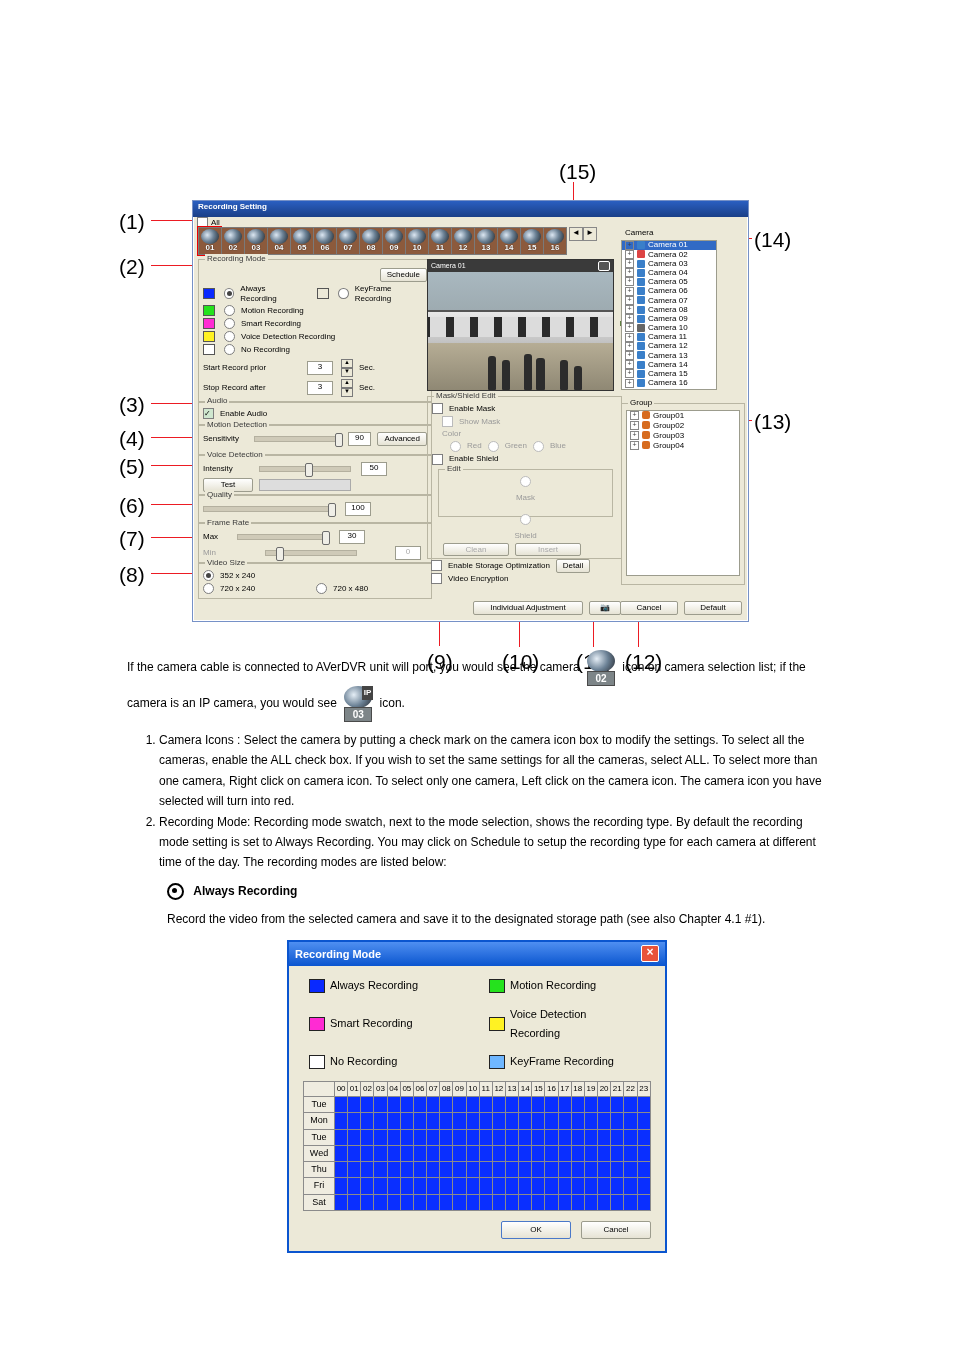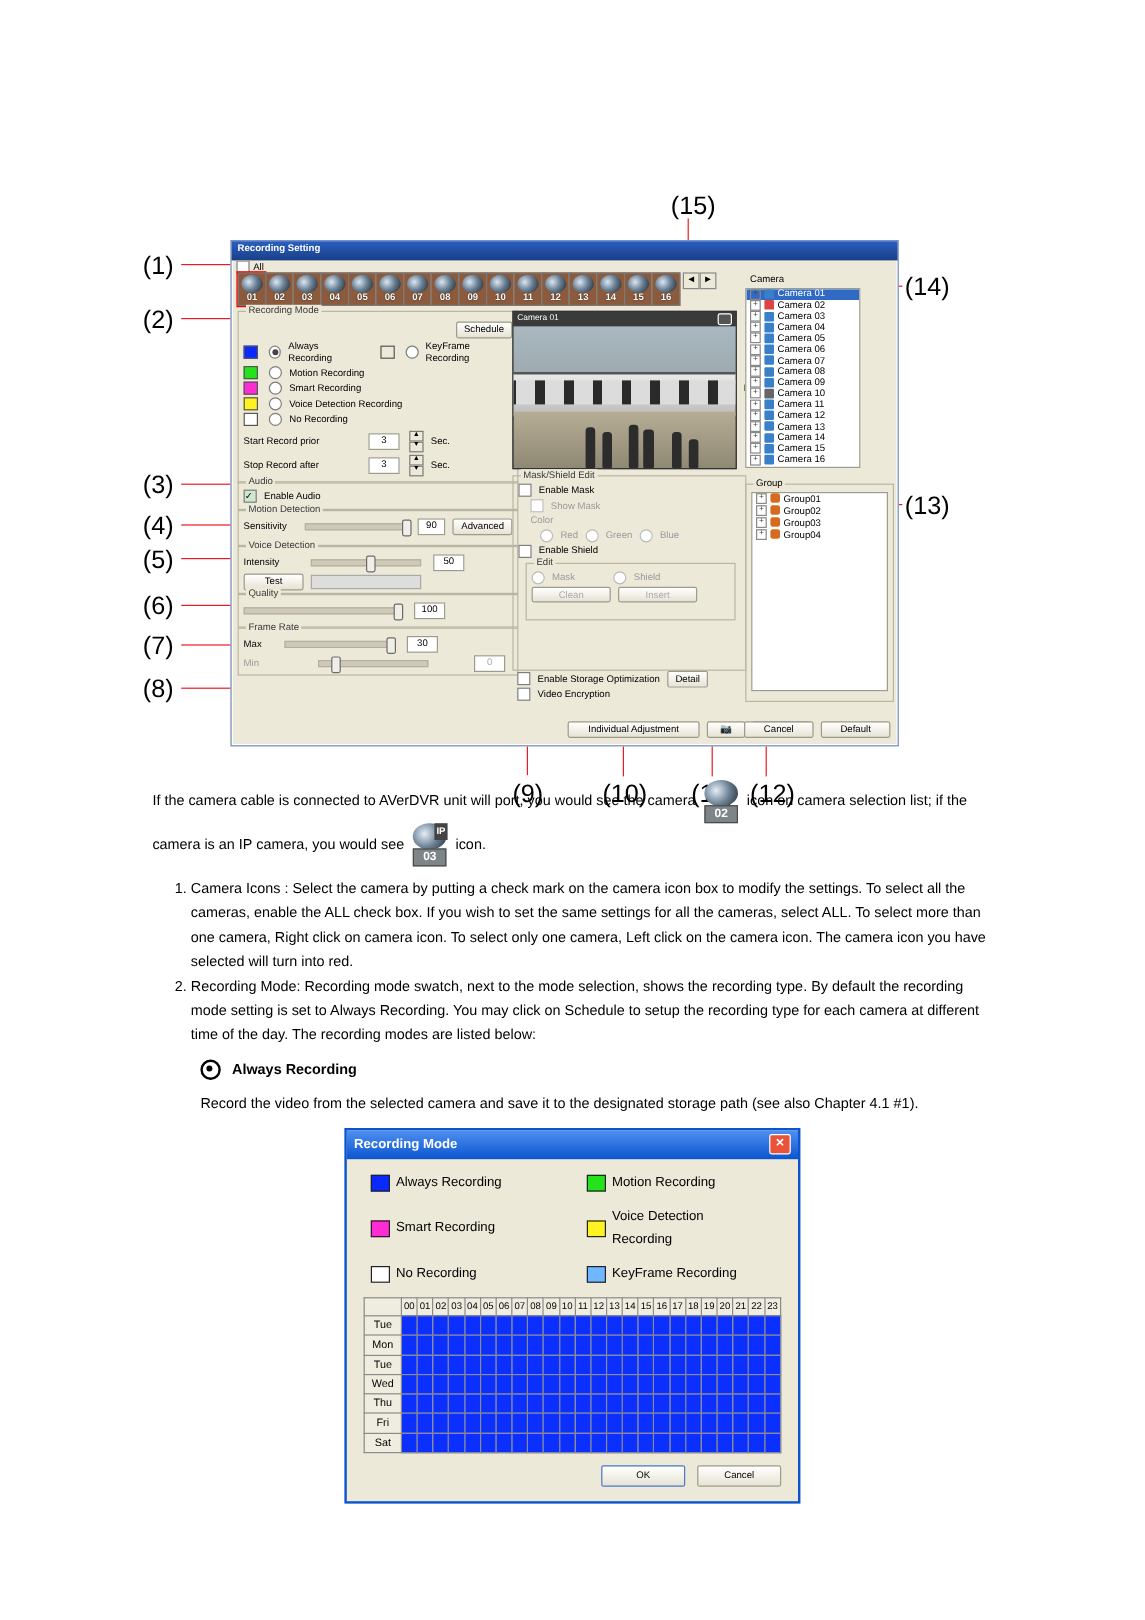"Mask" div.row { flex-direction: none -> column }
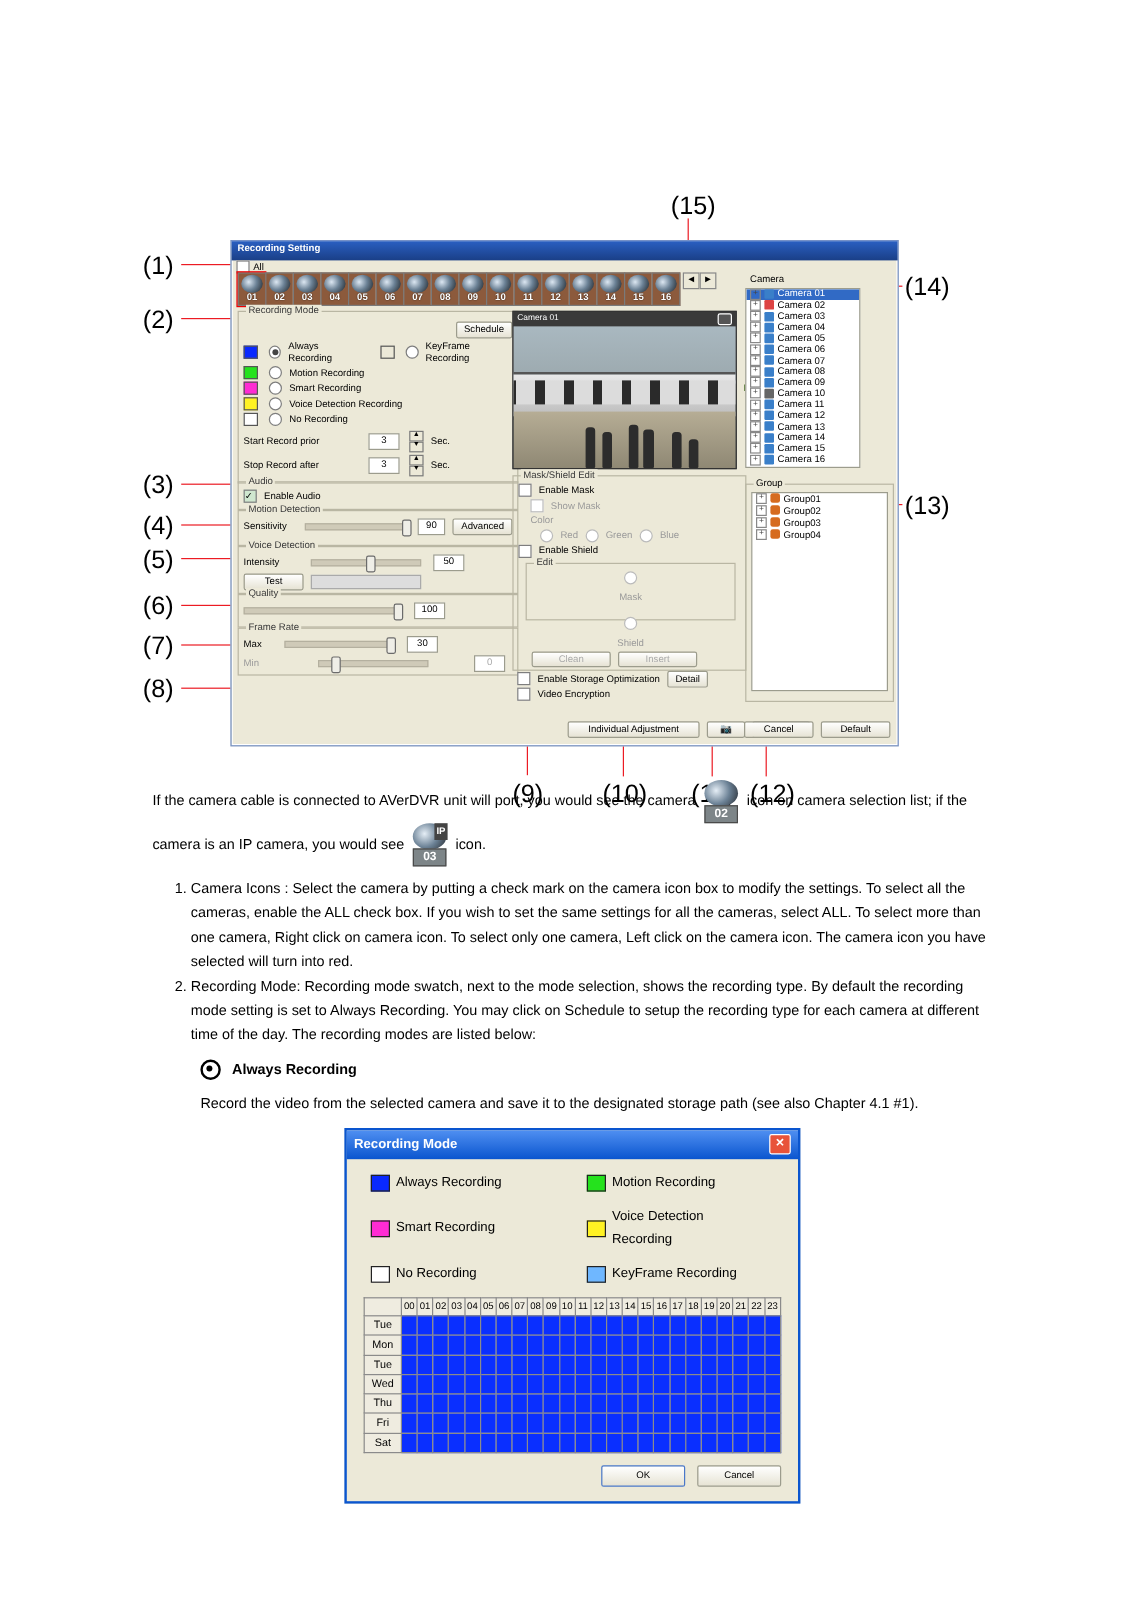"Video Size" div.group { html: none -> <div> <span>Video Size</span> <div> <span></span> <span>352 x 240</span> </div> <div> <span></span> <span>720 x 240</span> <span></span> <span>720 x 480</span> </div> </div> }
